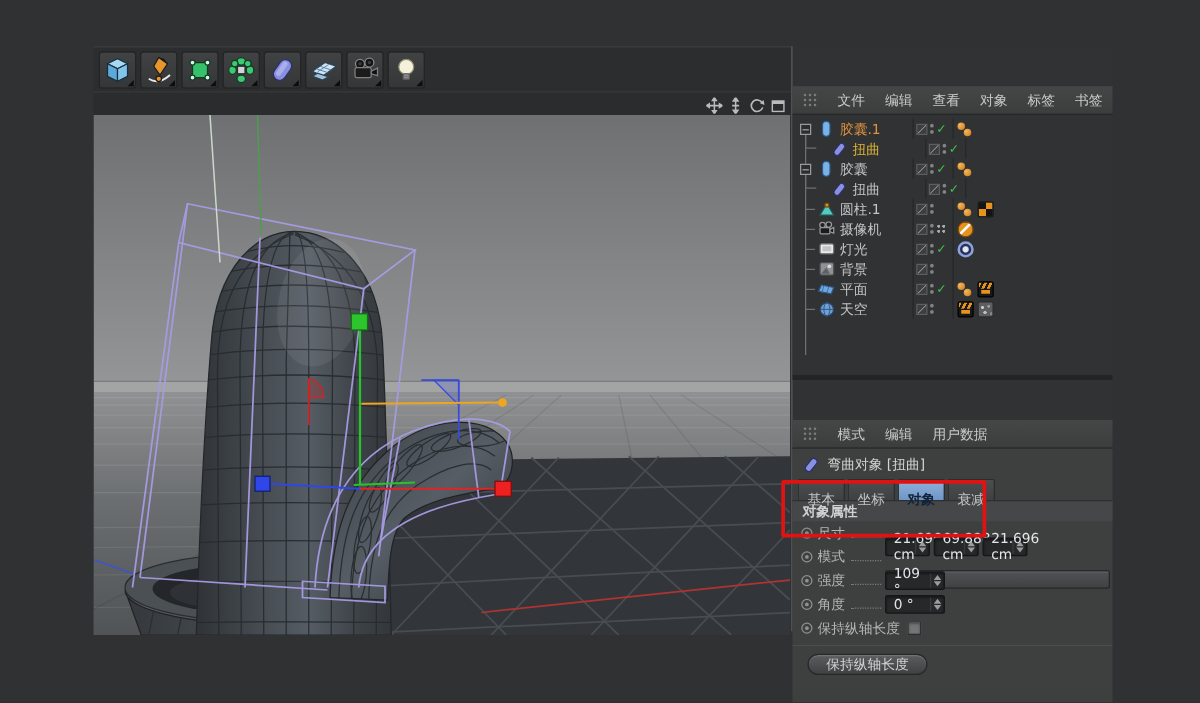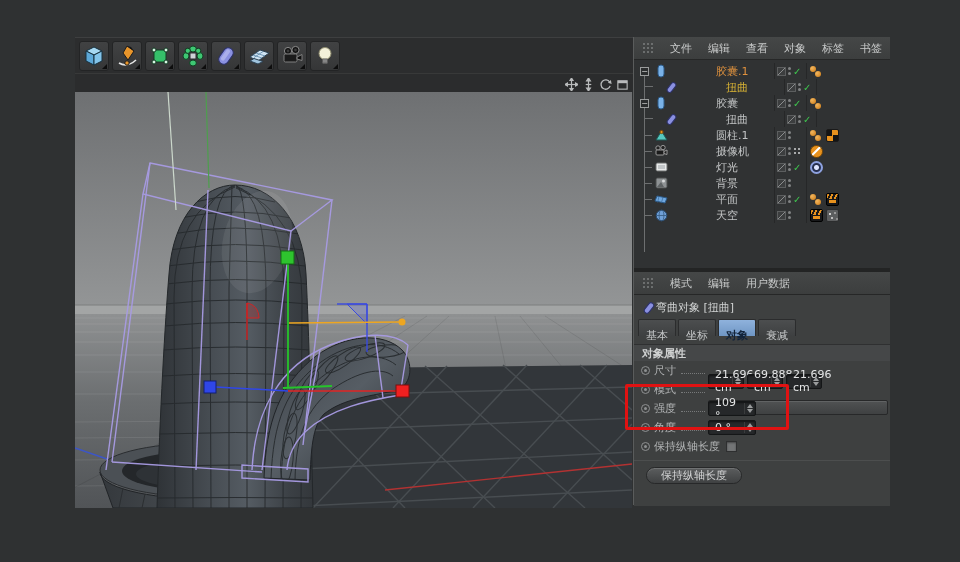"文件" .pmenu { margin-top: none -> 32px }
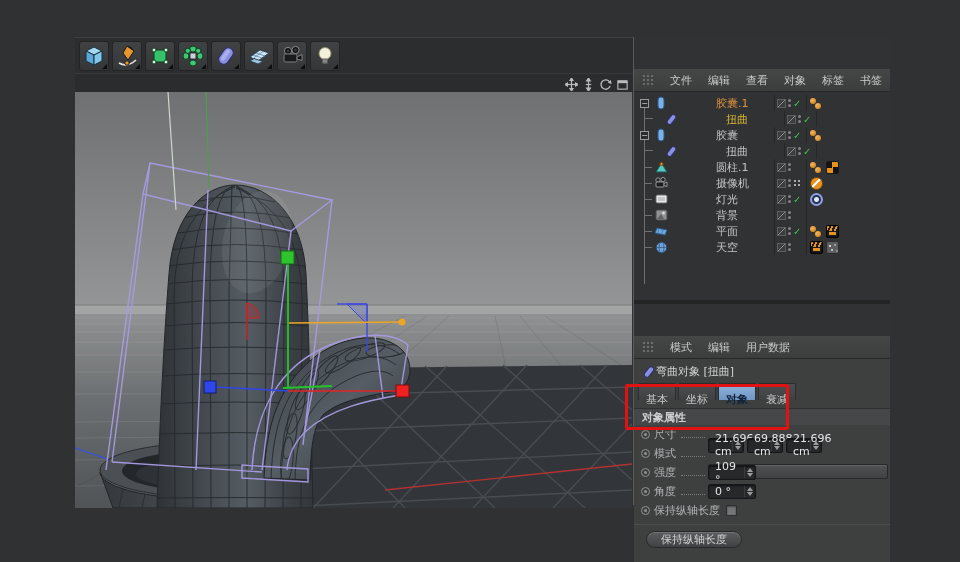"胶囊.1" .oname { margin-left: 44px -> none }
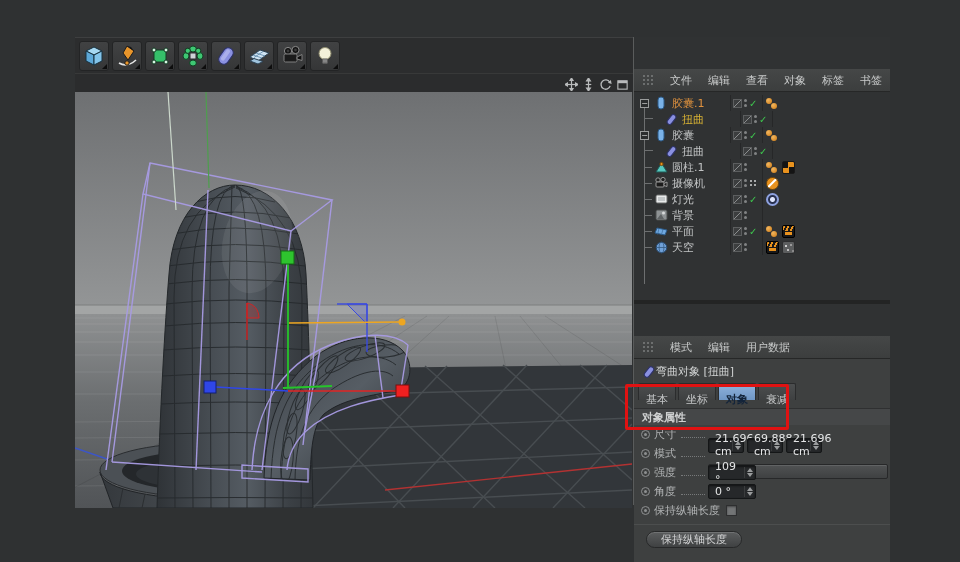"弯曲对象 [扭曲]" .amtitle { gap: 0 -> 6px }
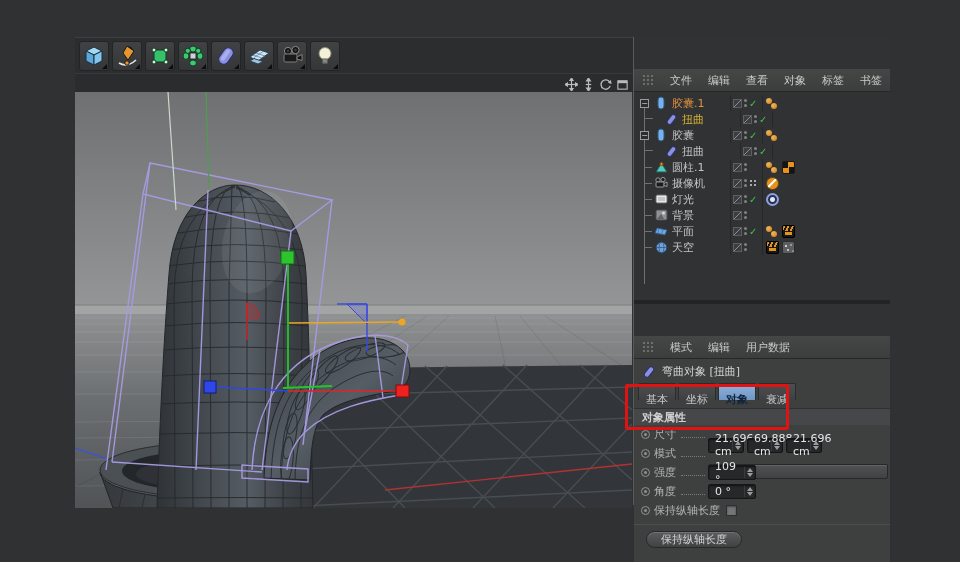"对象属性" .grouphdr { margin-top: 8px -> 0 }
